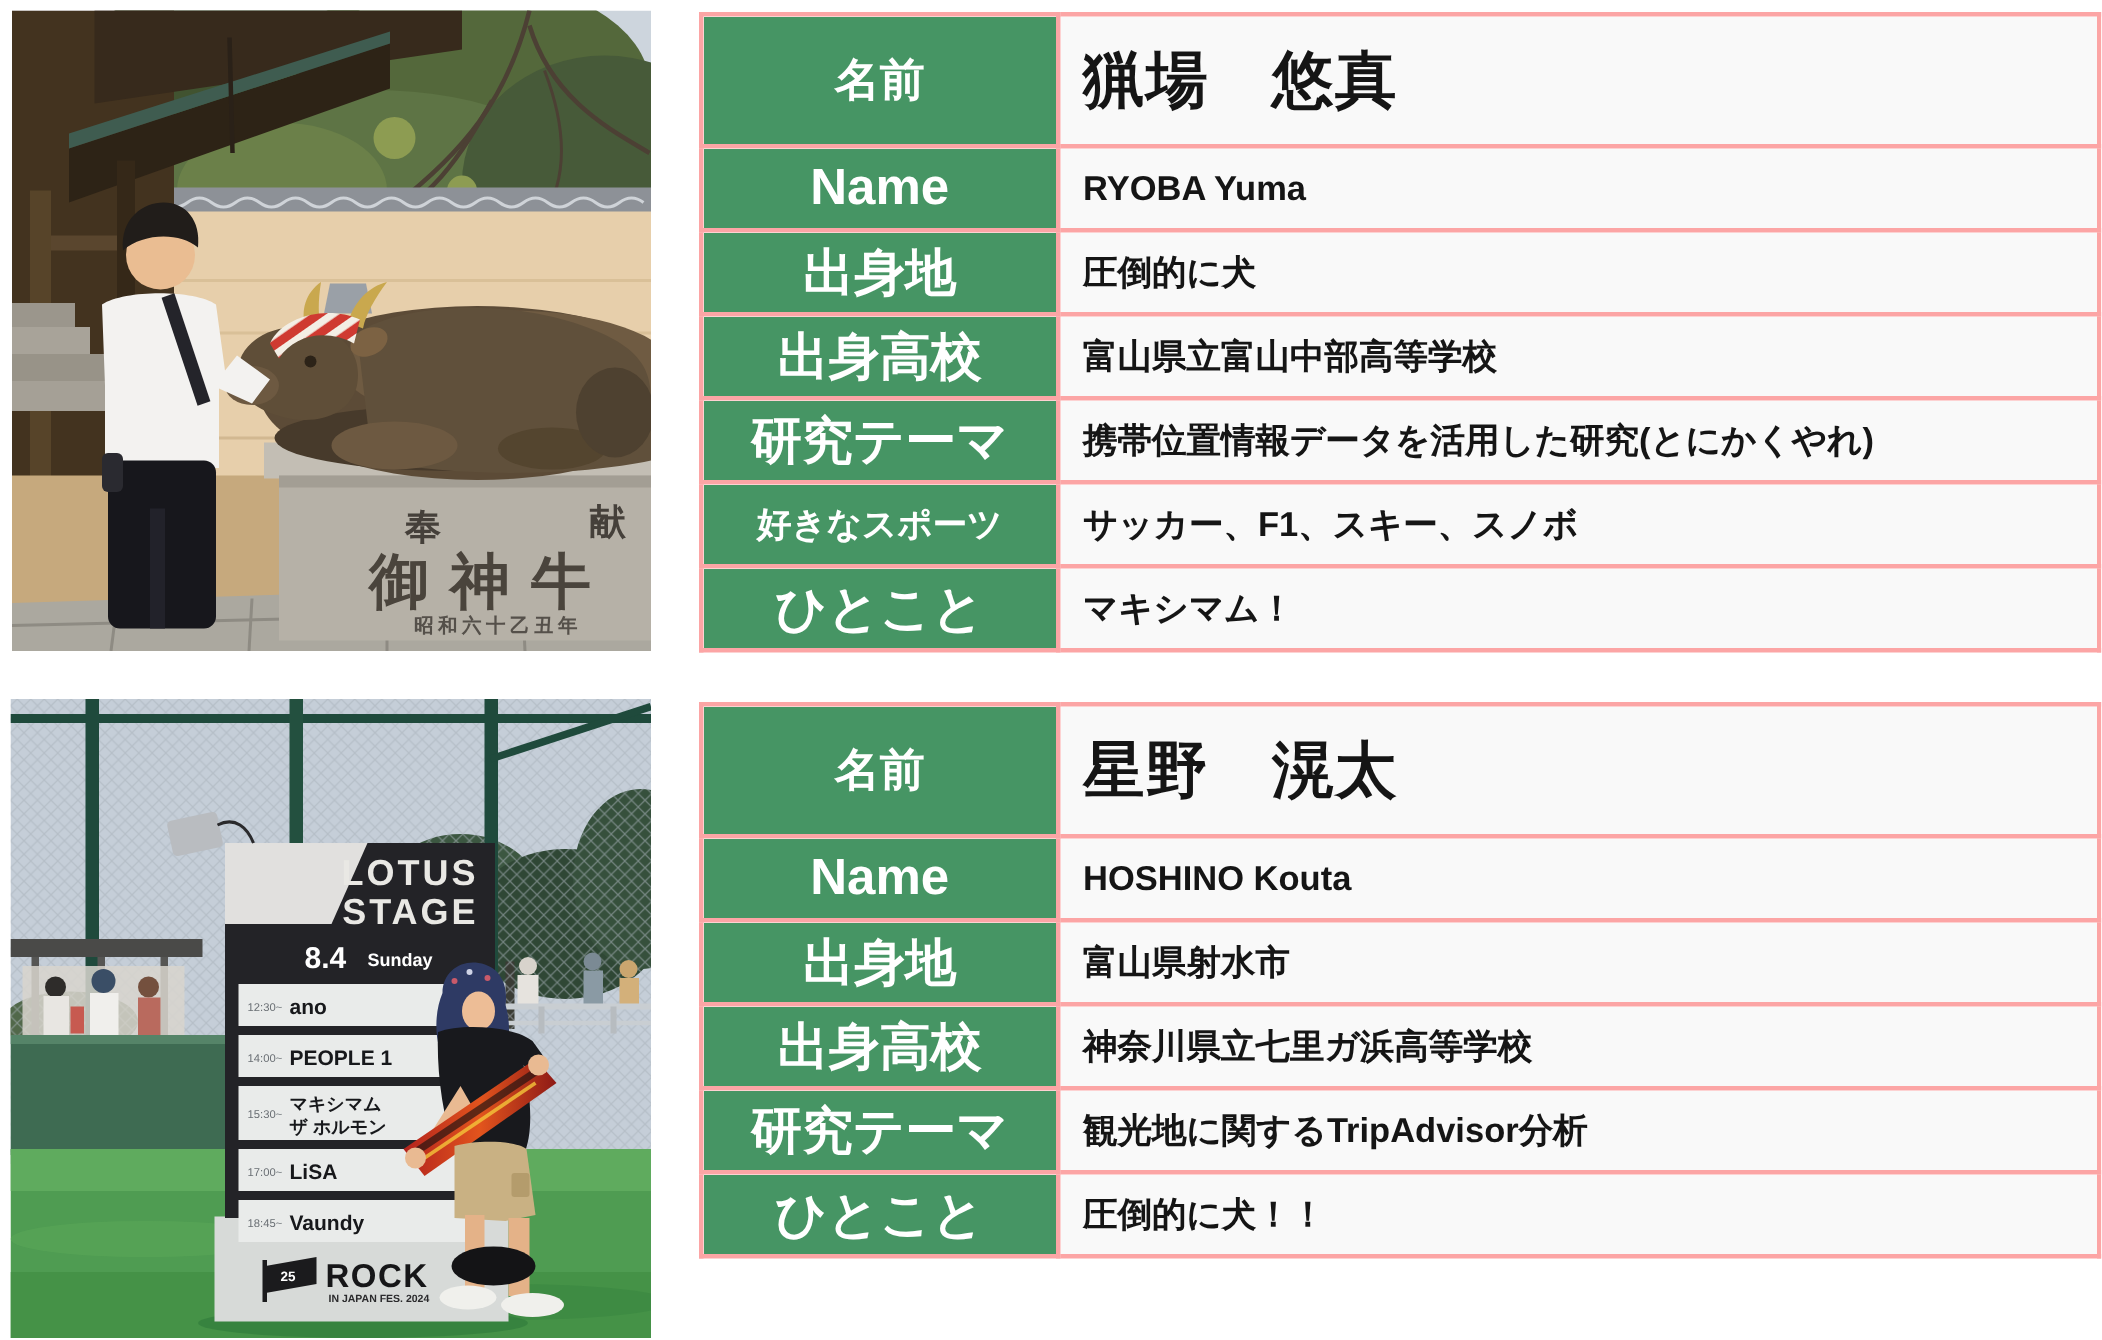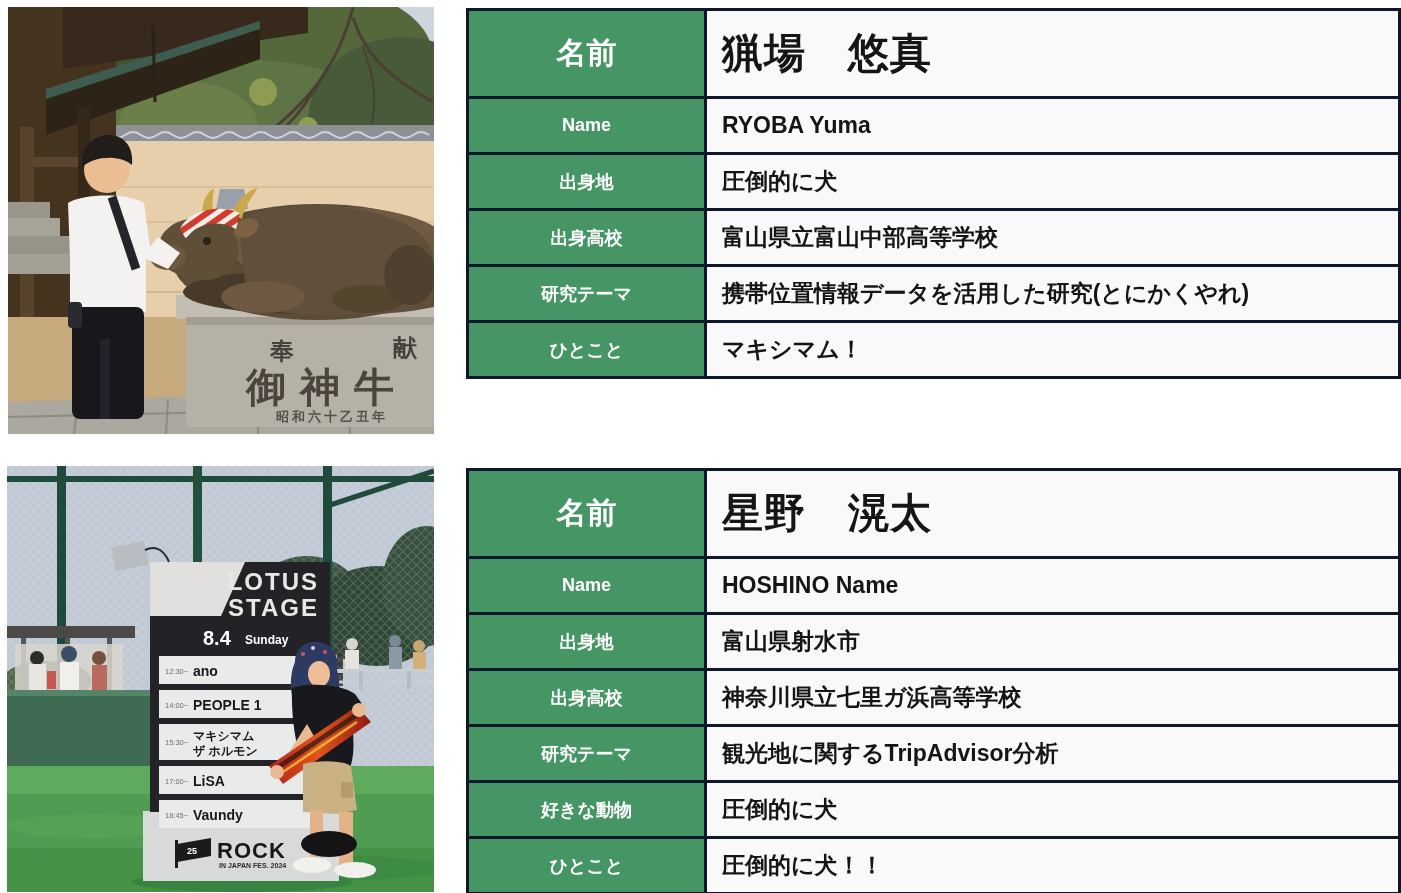"名前" table.card td { border: 3px solid #0f172a -> 3px solid #fca5a5 }
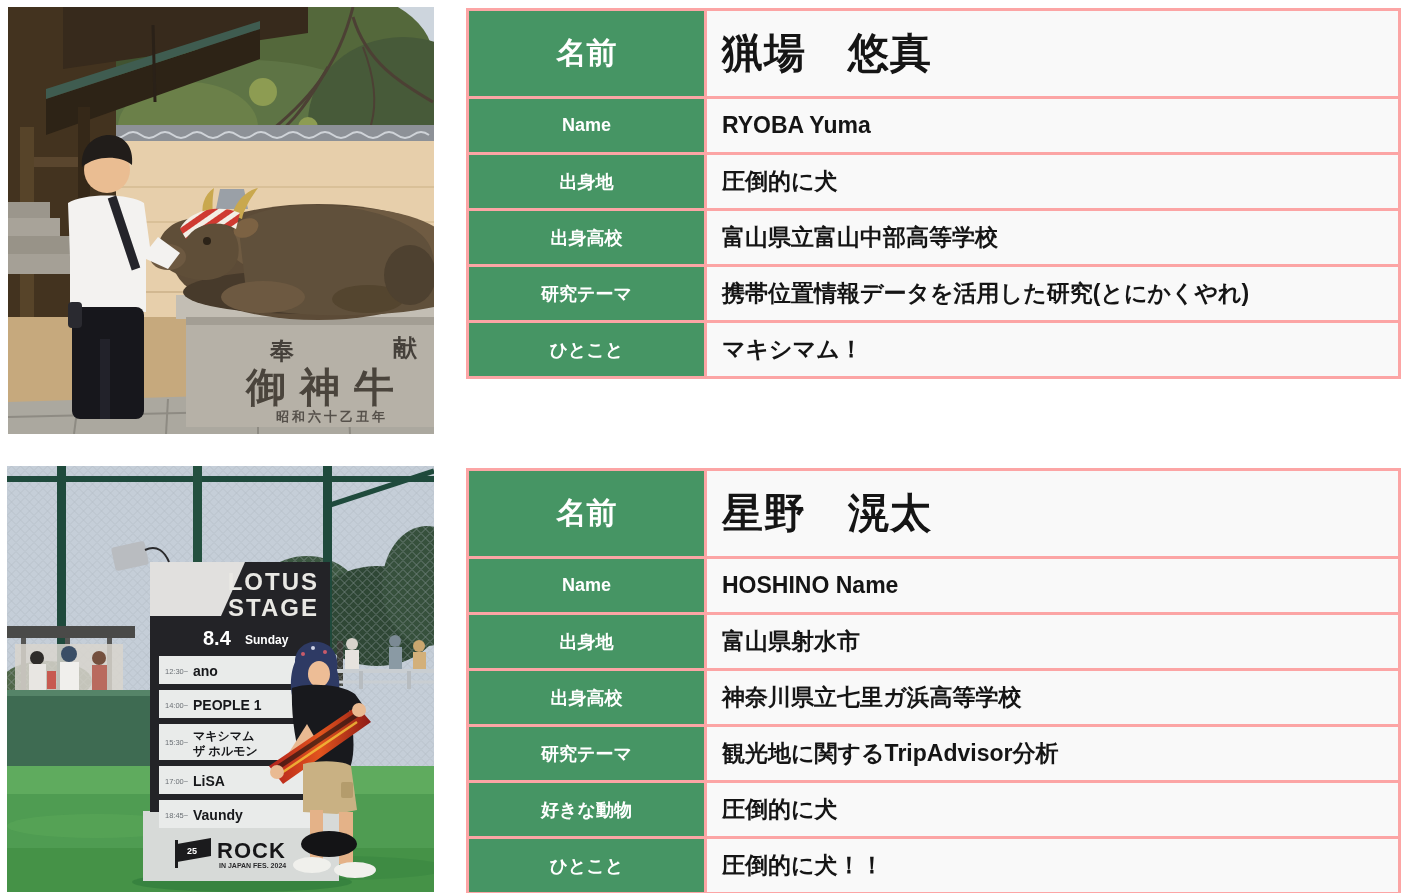"Name" td.lbl { font-size: 18px -> 34px }
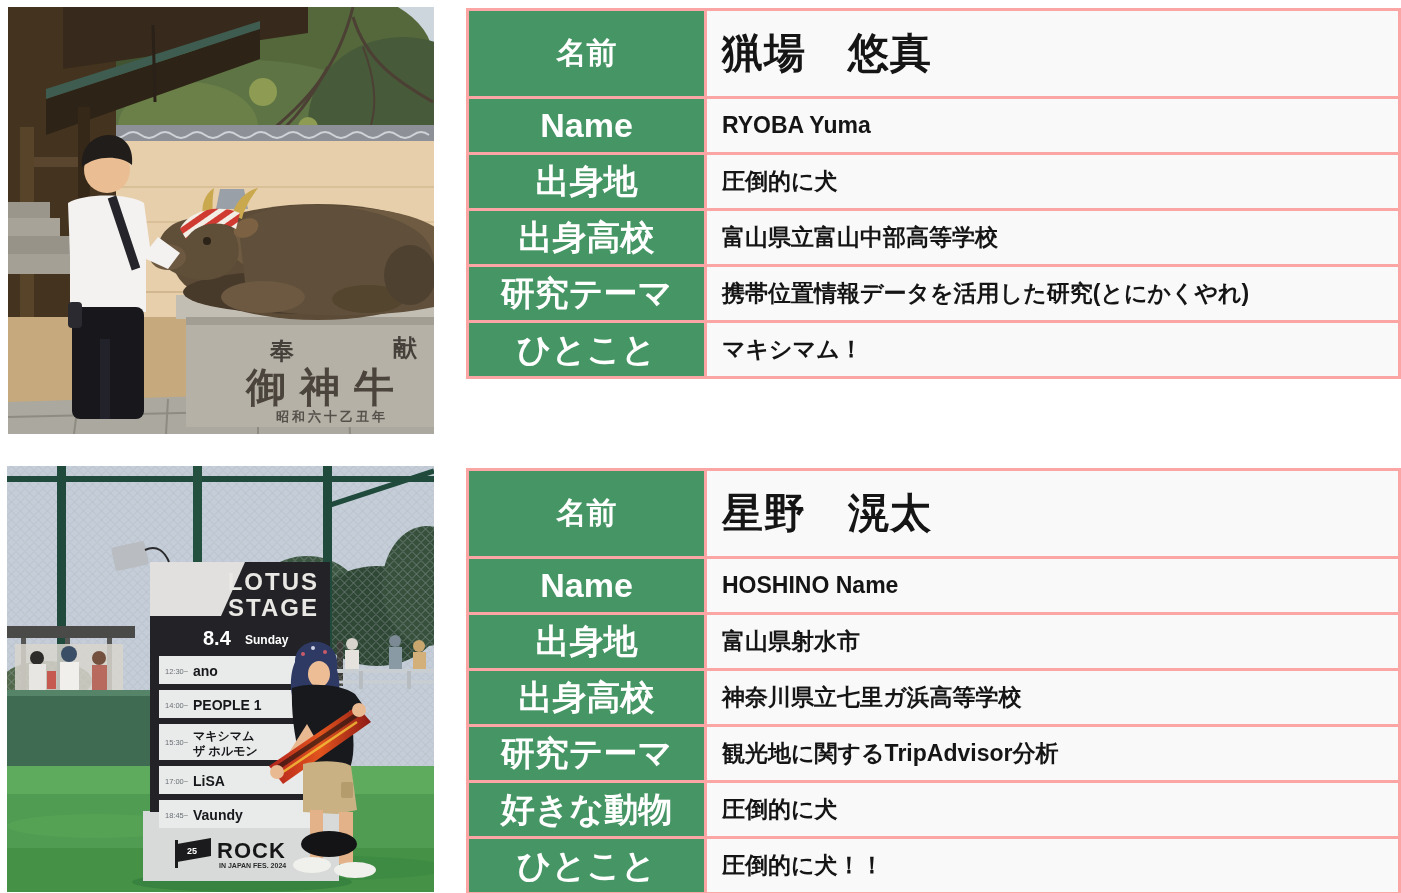"好きなスポーツ" tr.row-normal { html: none -> <tr> <td>好きなスポーツ</td> <td>サッカー、F1、スキー、スノボ</td> </tr> }
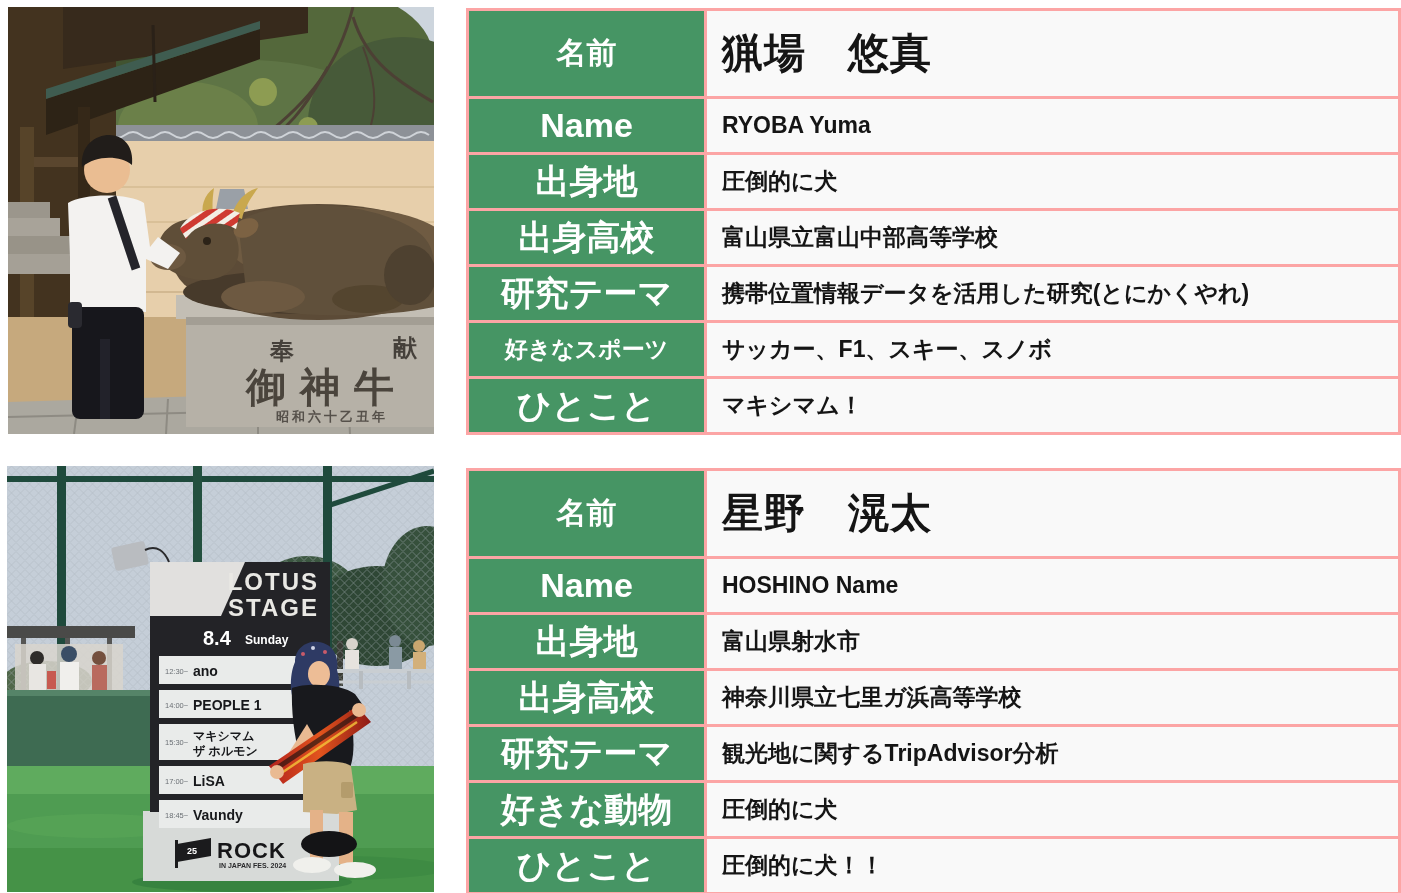"HOSHINO Name" td.val { text: Name -> Kouta }
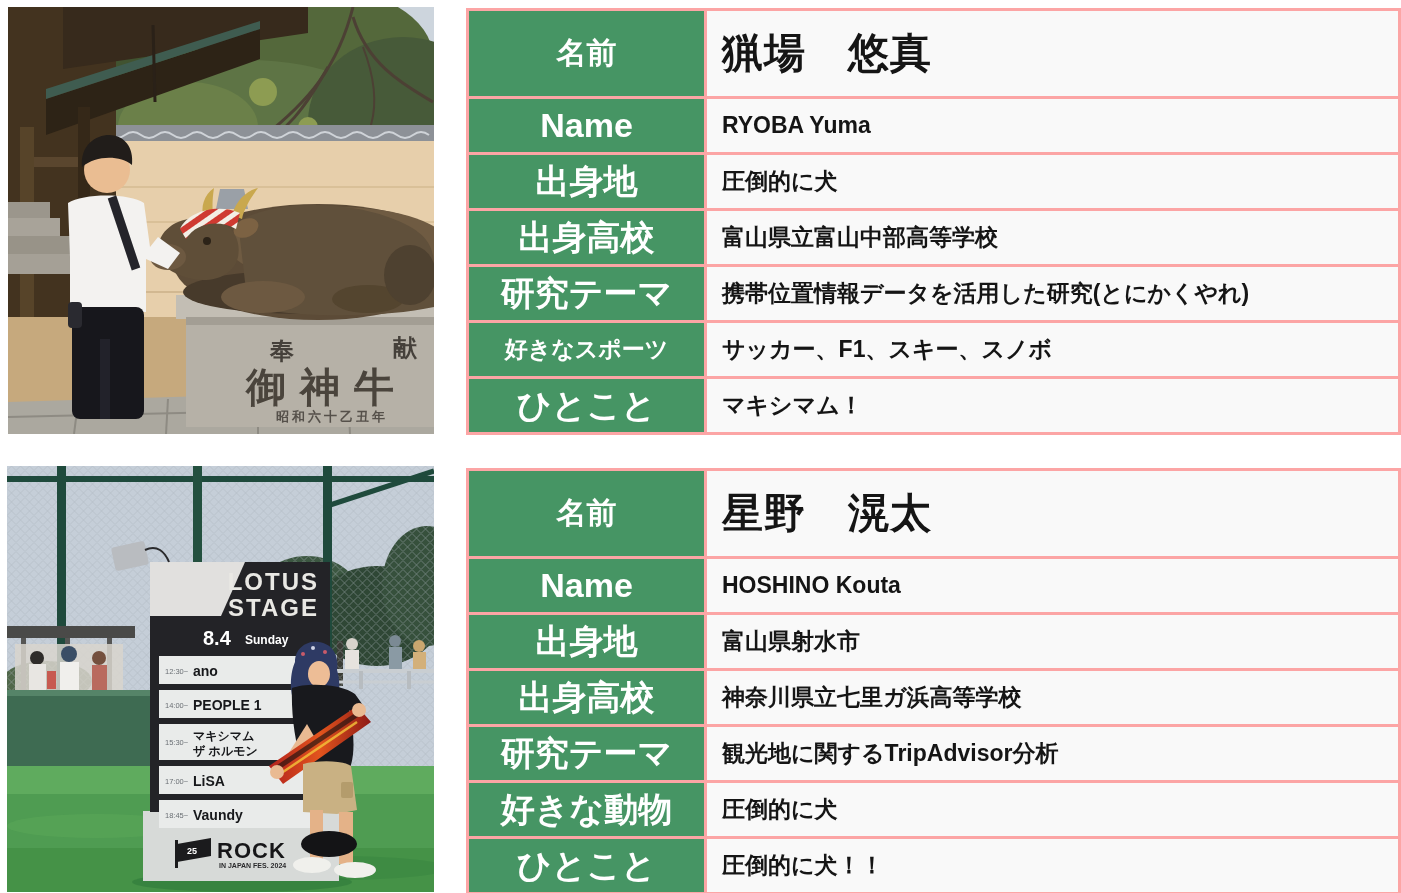"好きな動物" tr.row-normal { html: <tr> <td>好きな動物</td> <td>圧倒的に犬</td> </tr> -> none }
